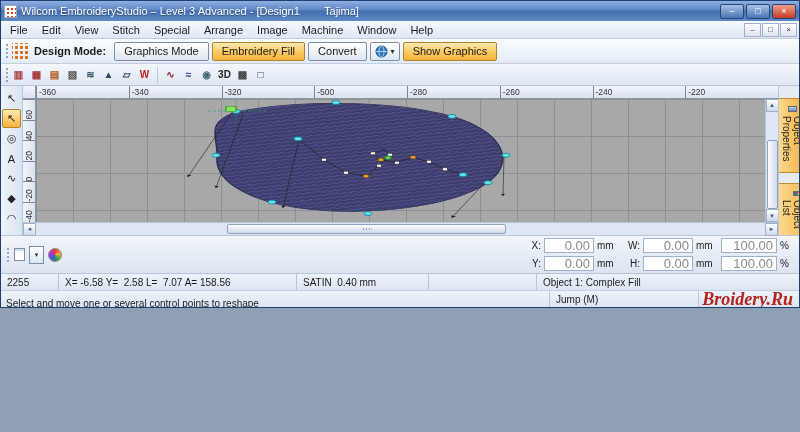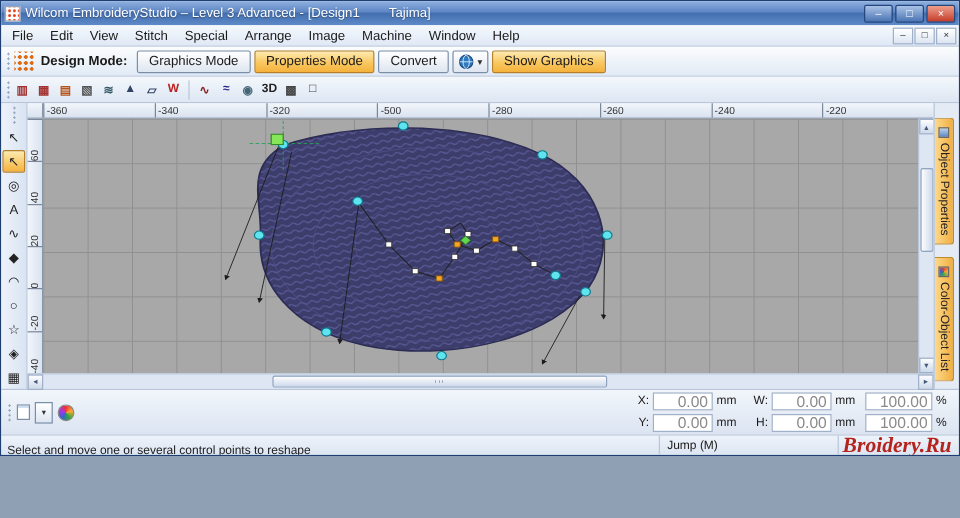"Wilcom EmbroideryStudio – Level 3" .window { height: 380px -> 308px }
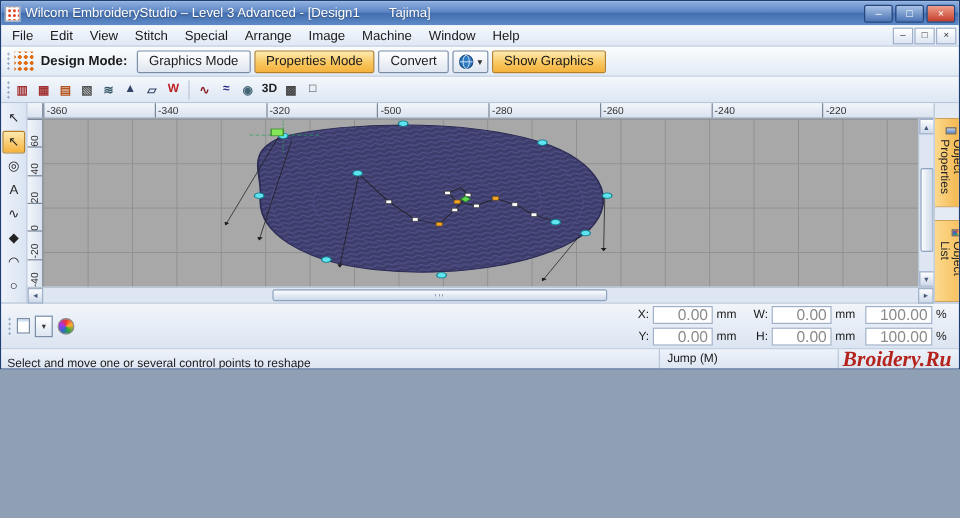"Properties Mode" span.btn { text: Properties Mode -> Embroidery Fill }
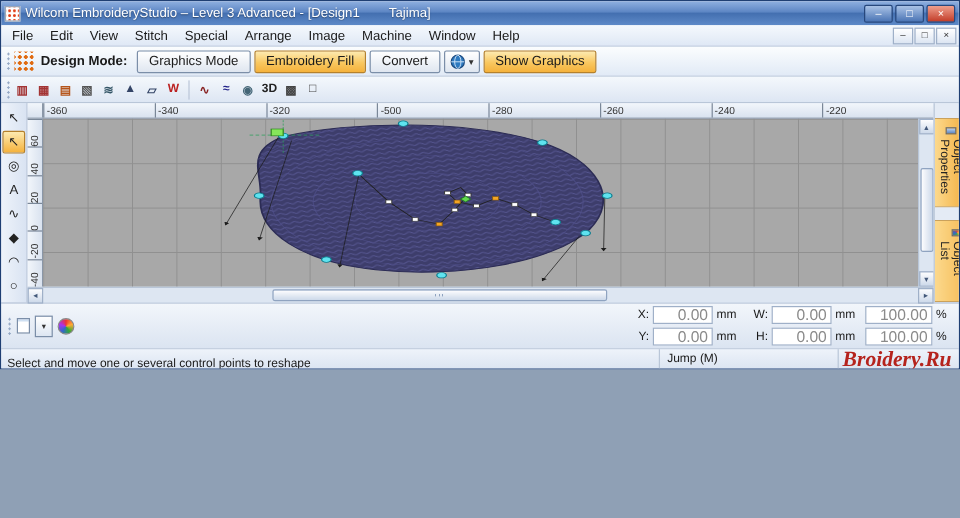"2255" div.statusbar { html: none -> <div> <span>2255</span> <span>X= -6.58 Y= 2.58 L= 7.07 A= 158.56</span> <span>SATIN 0.40 mm</span> <span></span> <span>Object 1: Complex Fill</span> </div> }
